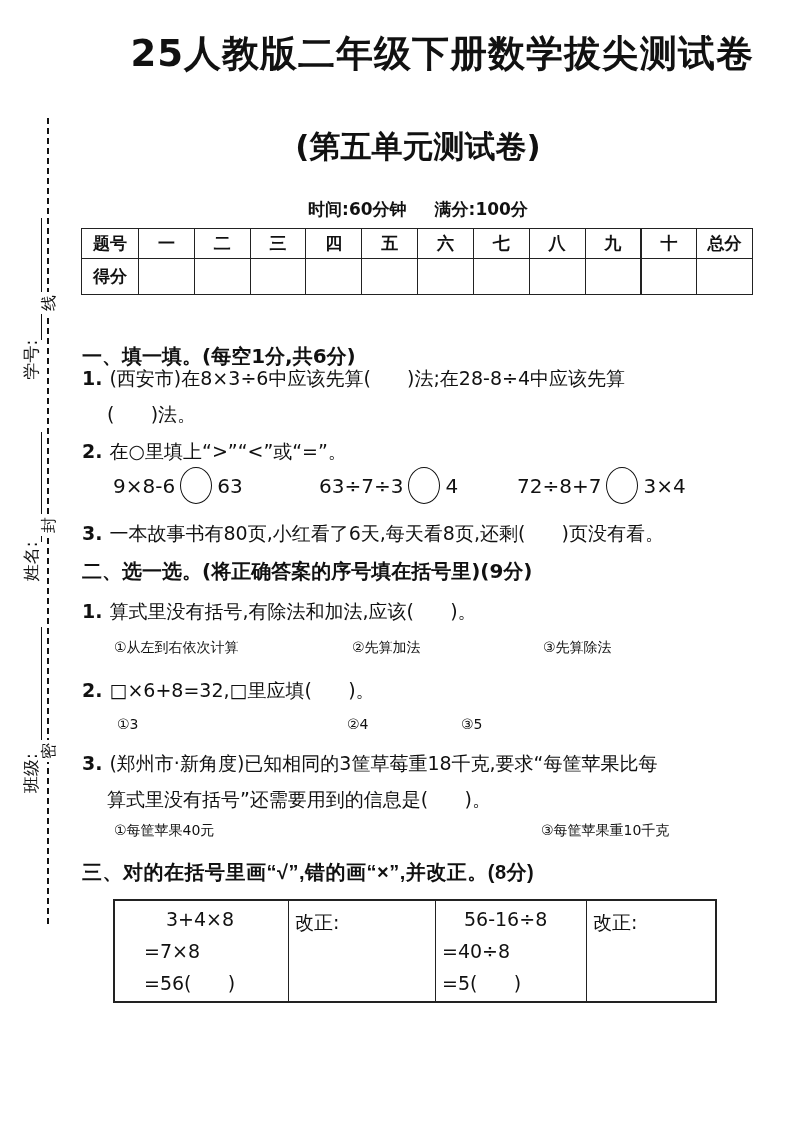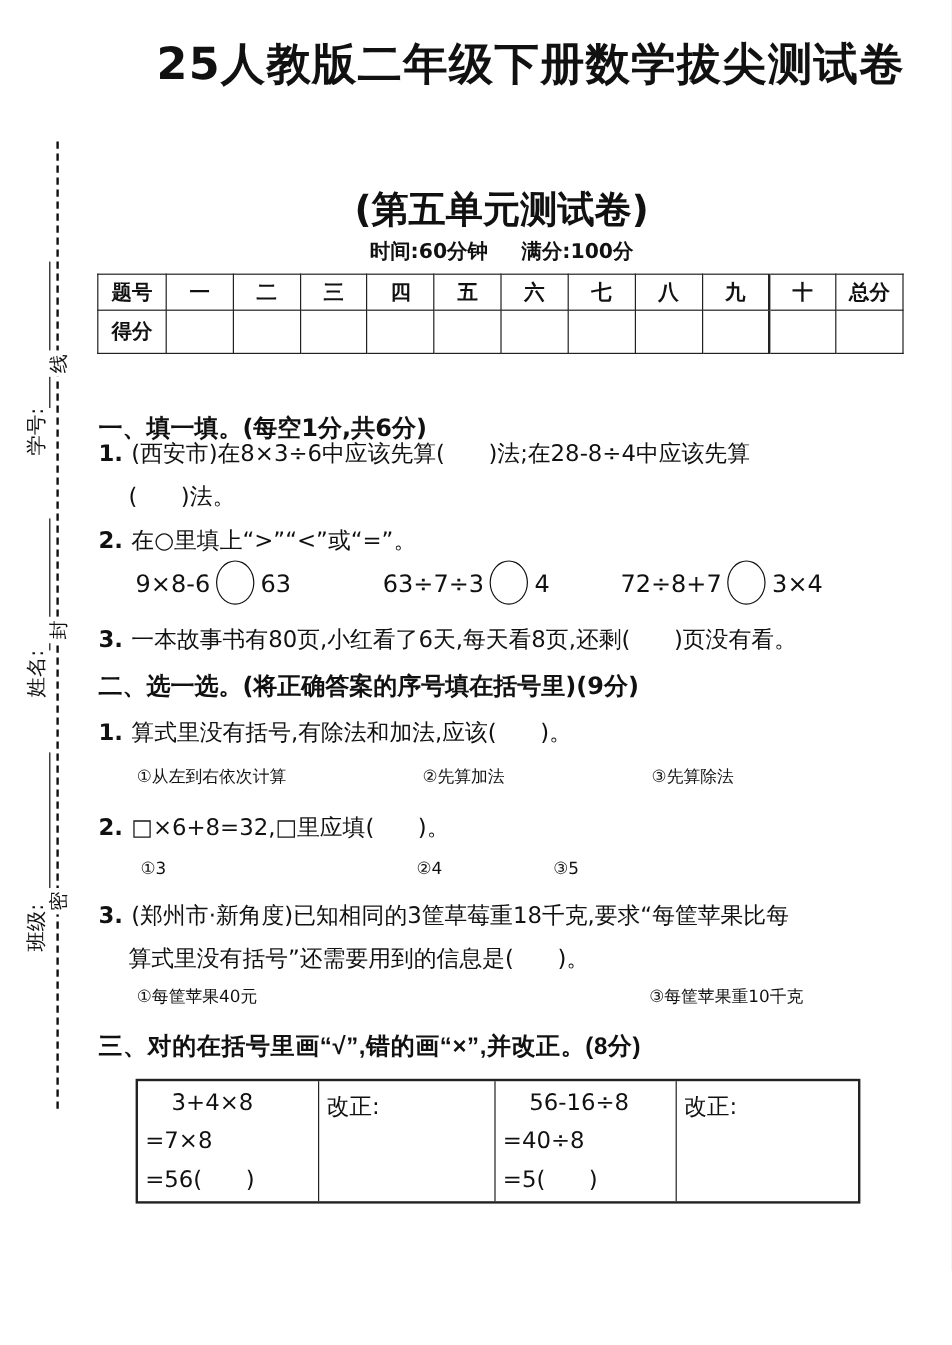"(第五单元测试卷)" .subtitle { margin-top: 28px -> none }
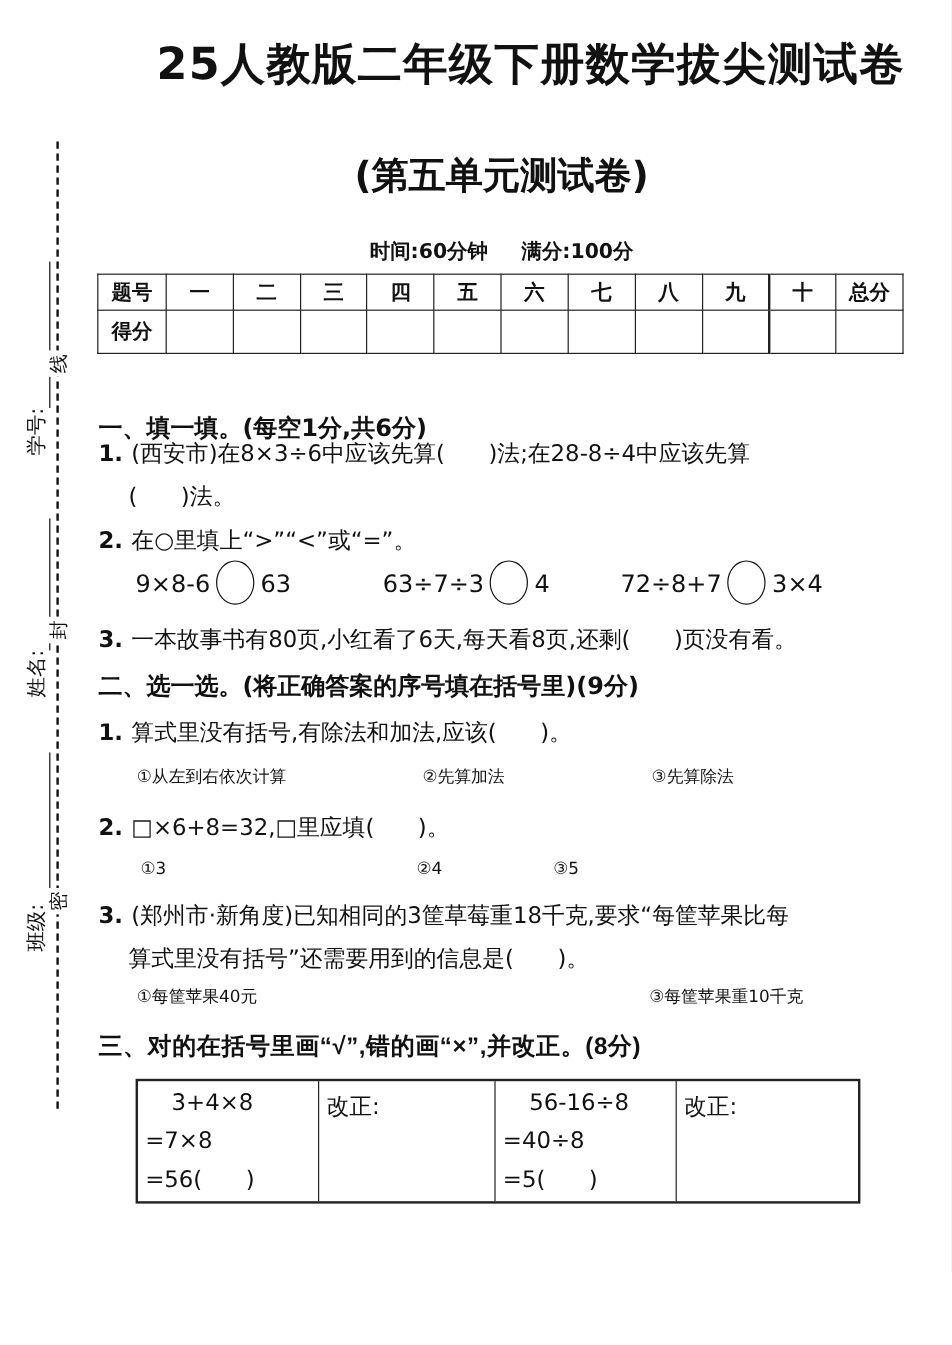"3+4×8" .judge-table { padding-left: none -> 23px }
